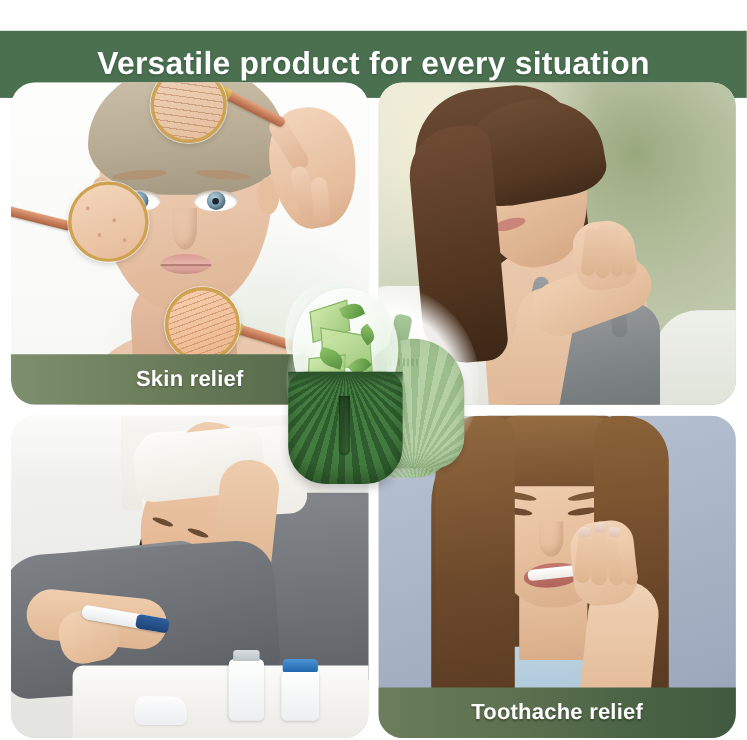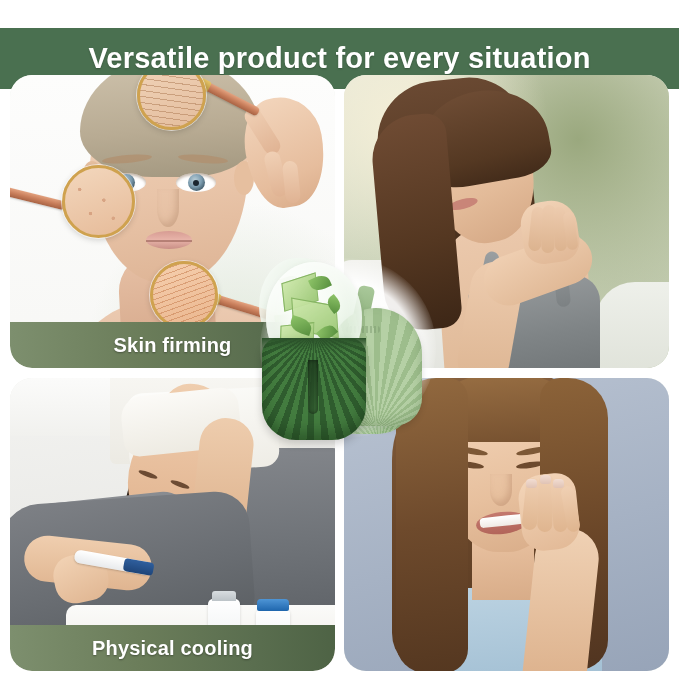"Skin firming" span.caption-text { text: firming -> relief }
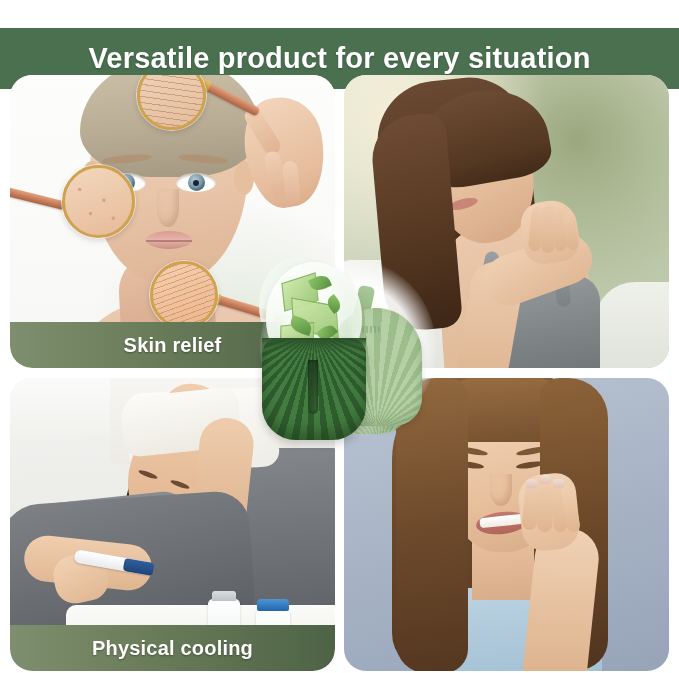"Physical cooling" div.caption { html: <div> <span>Physical cooling</span> </div> -> none }
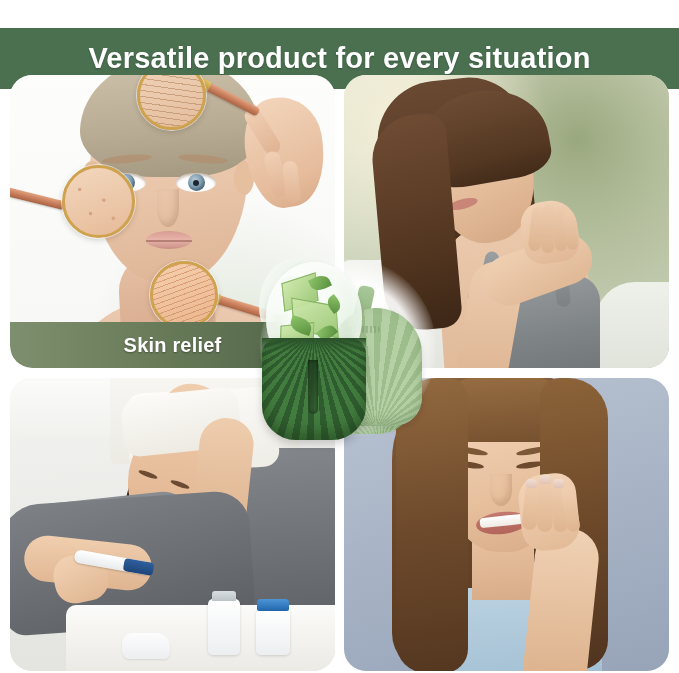"Toothache relief" div.caption { html: none -> <div> <span>Toothache relief</span> </div> }
